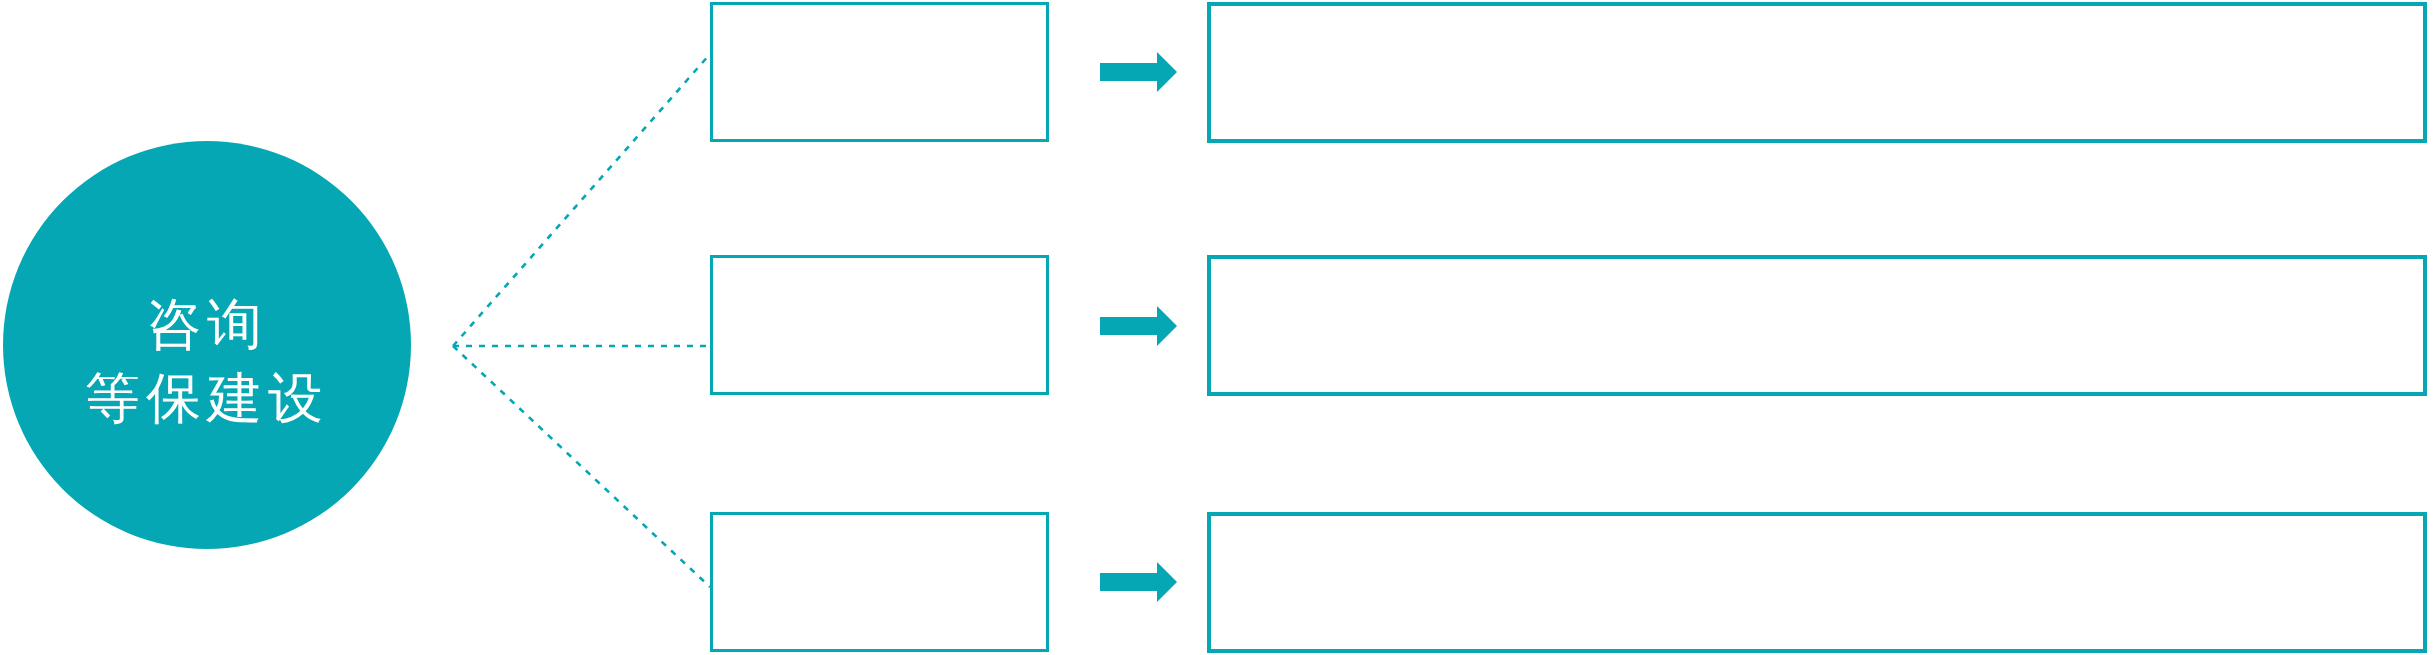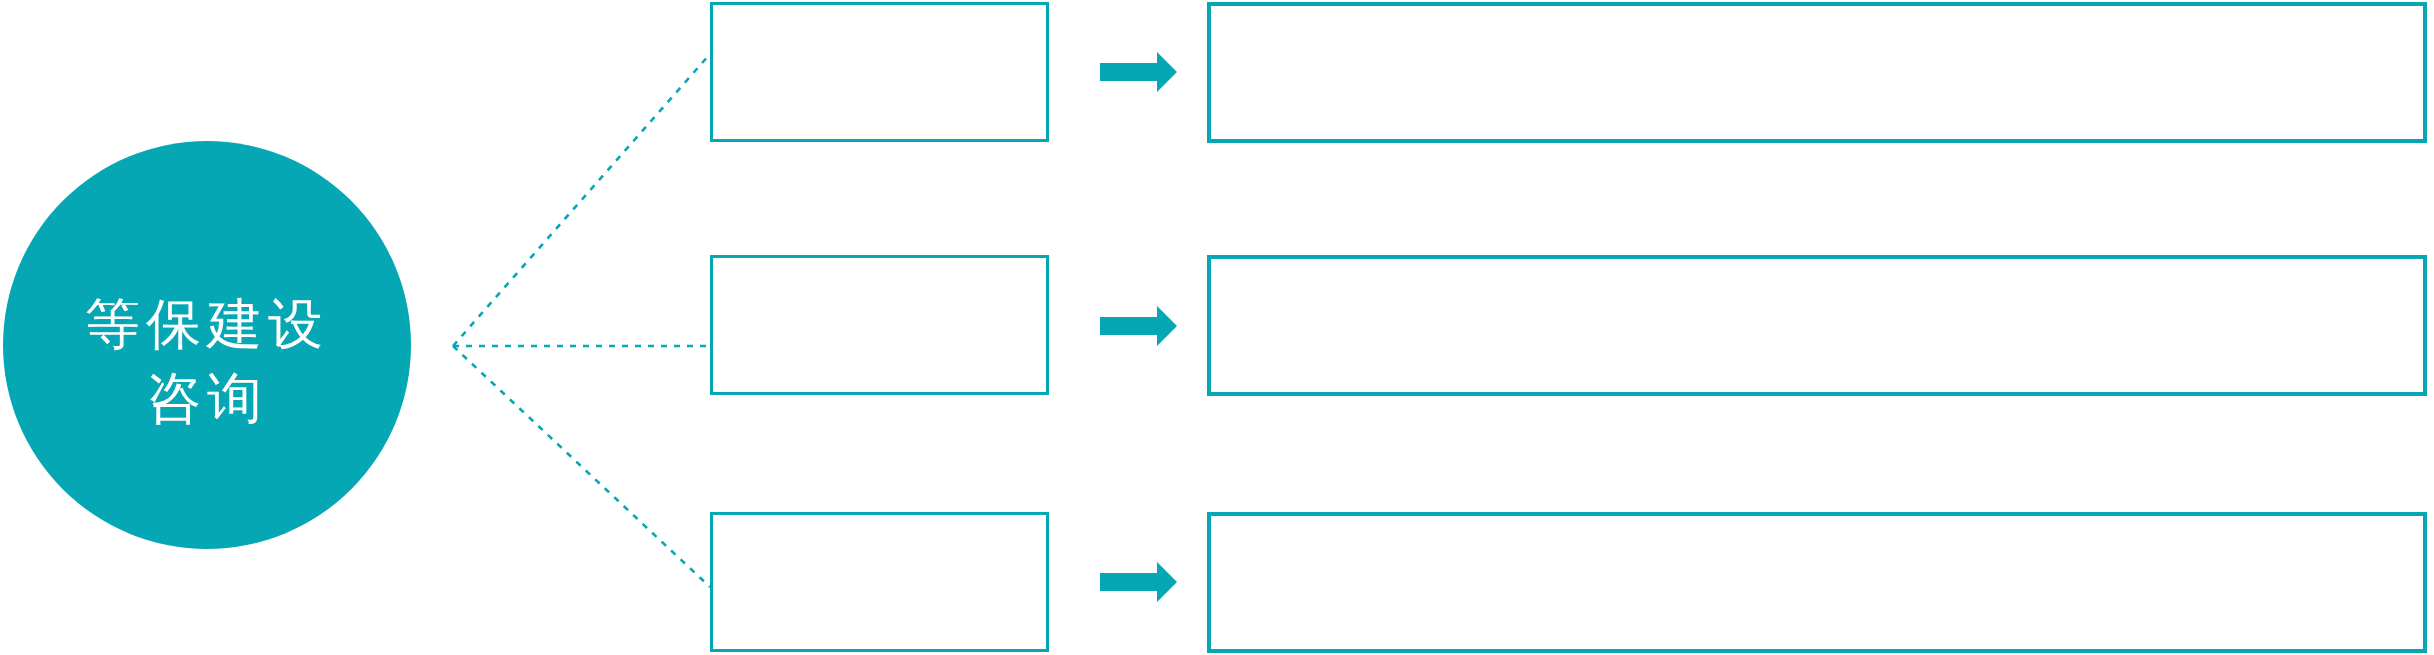"等保建设" div { order: before "咨询" -> after "咨询" }
